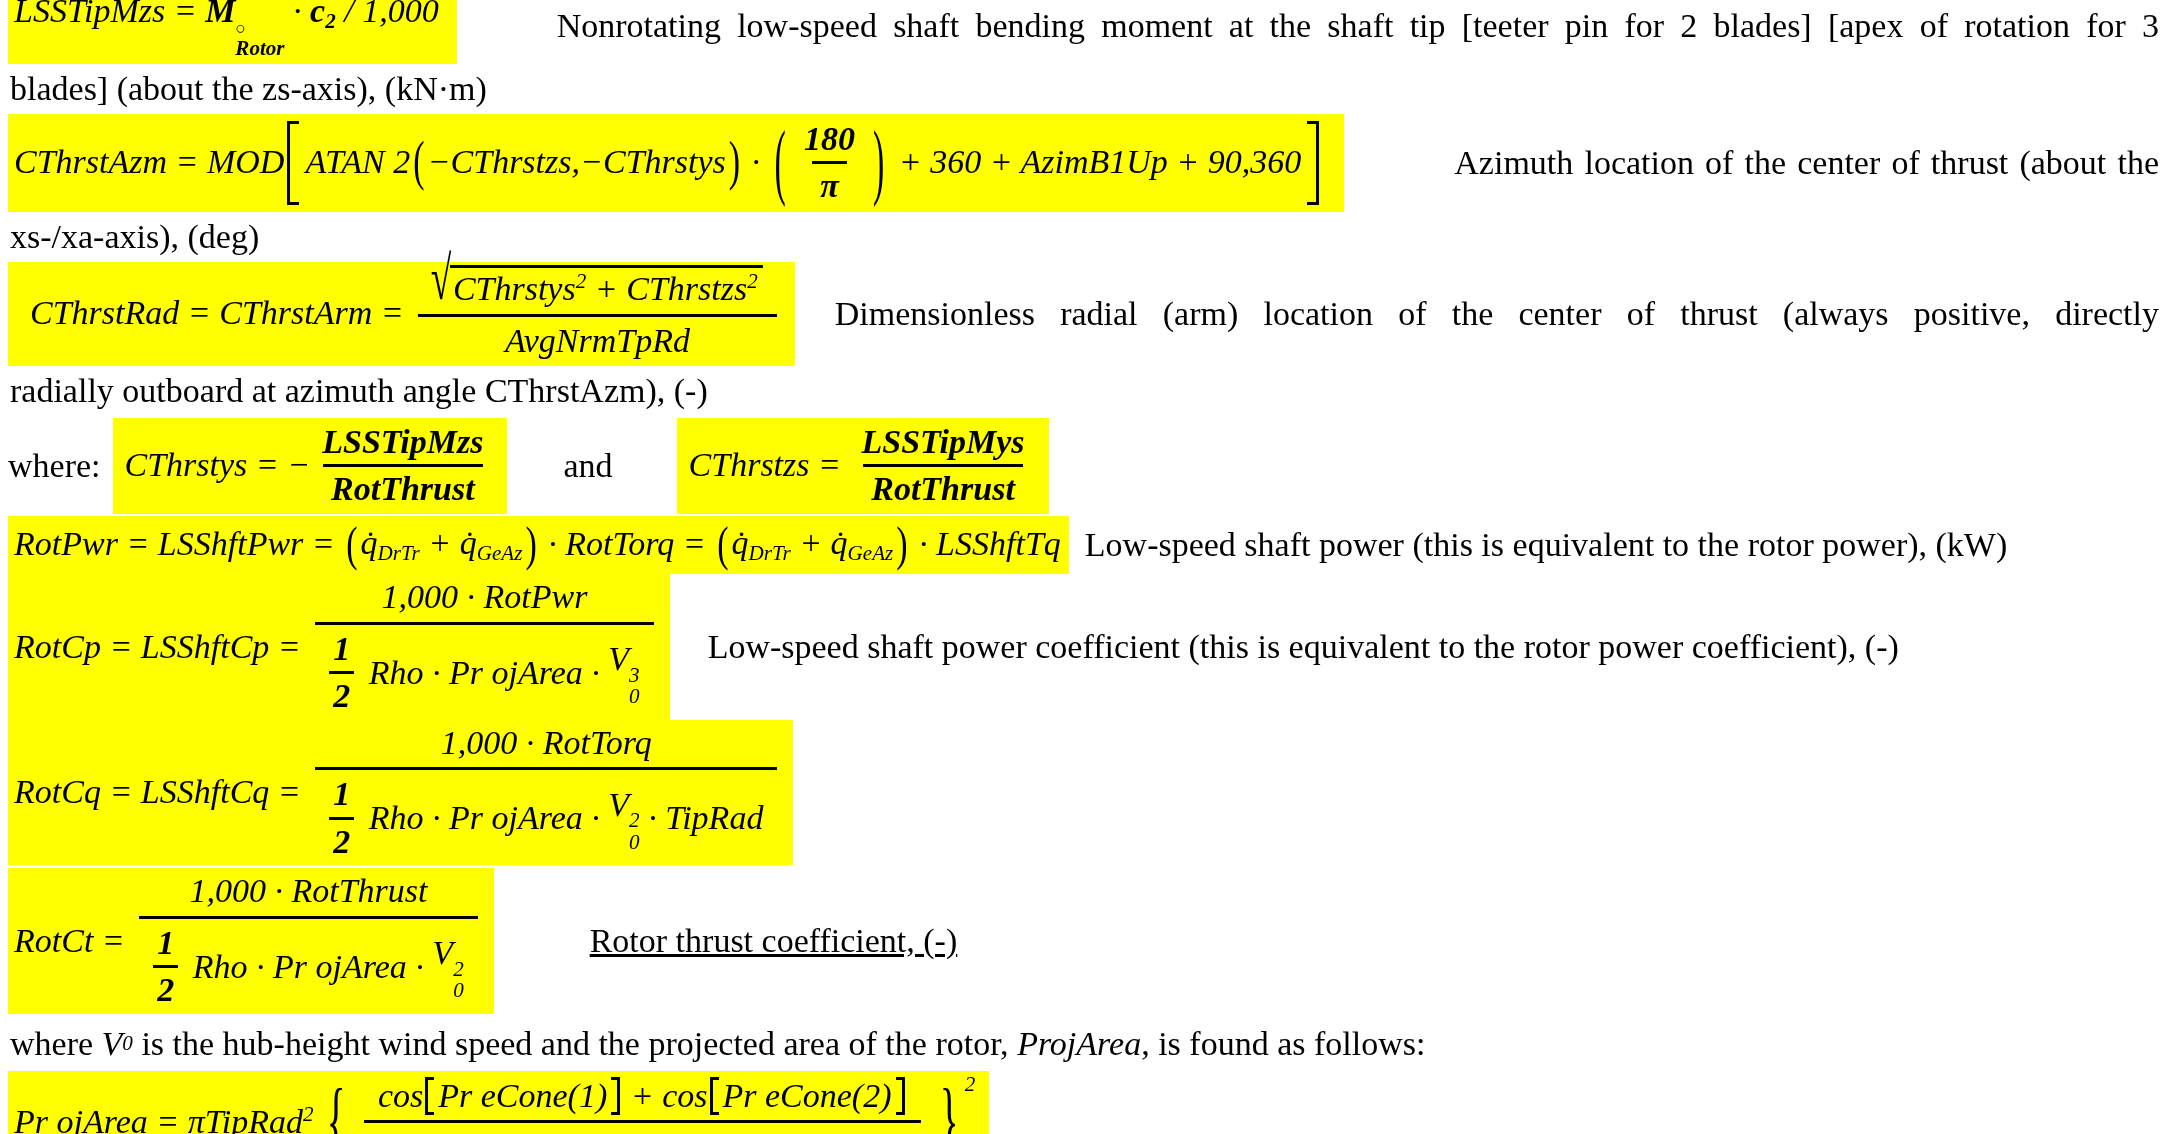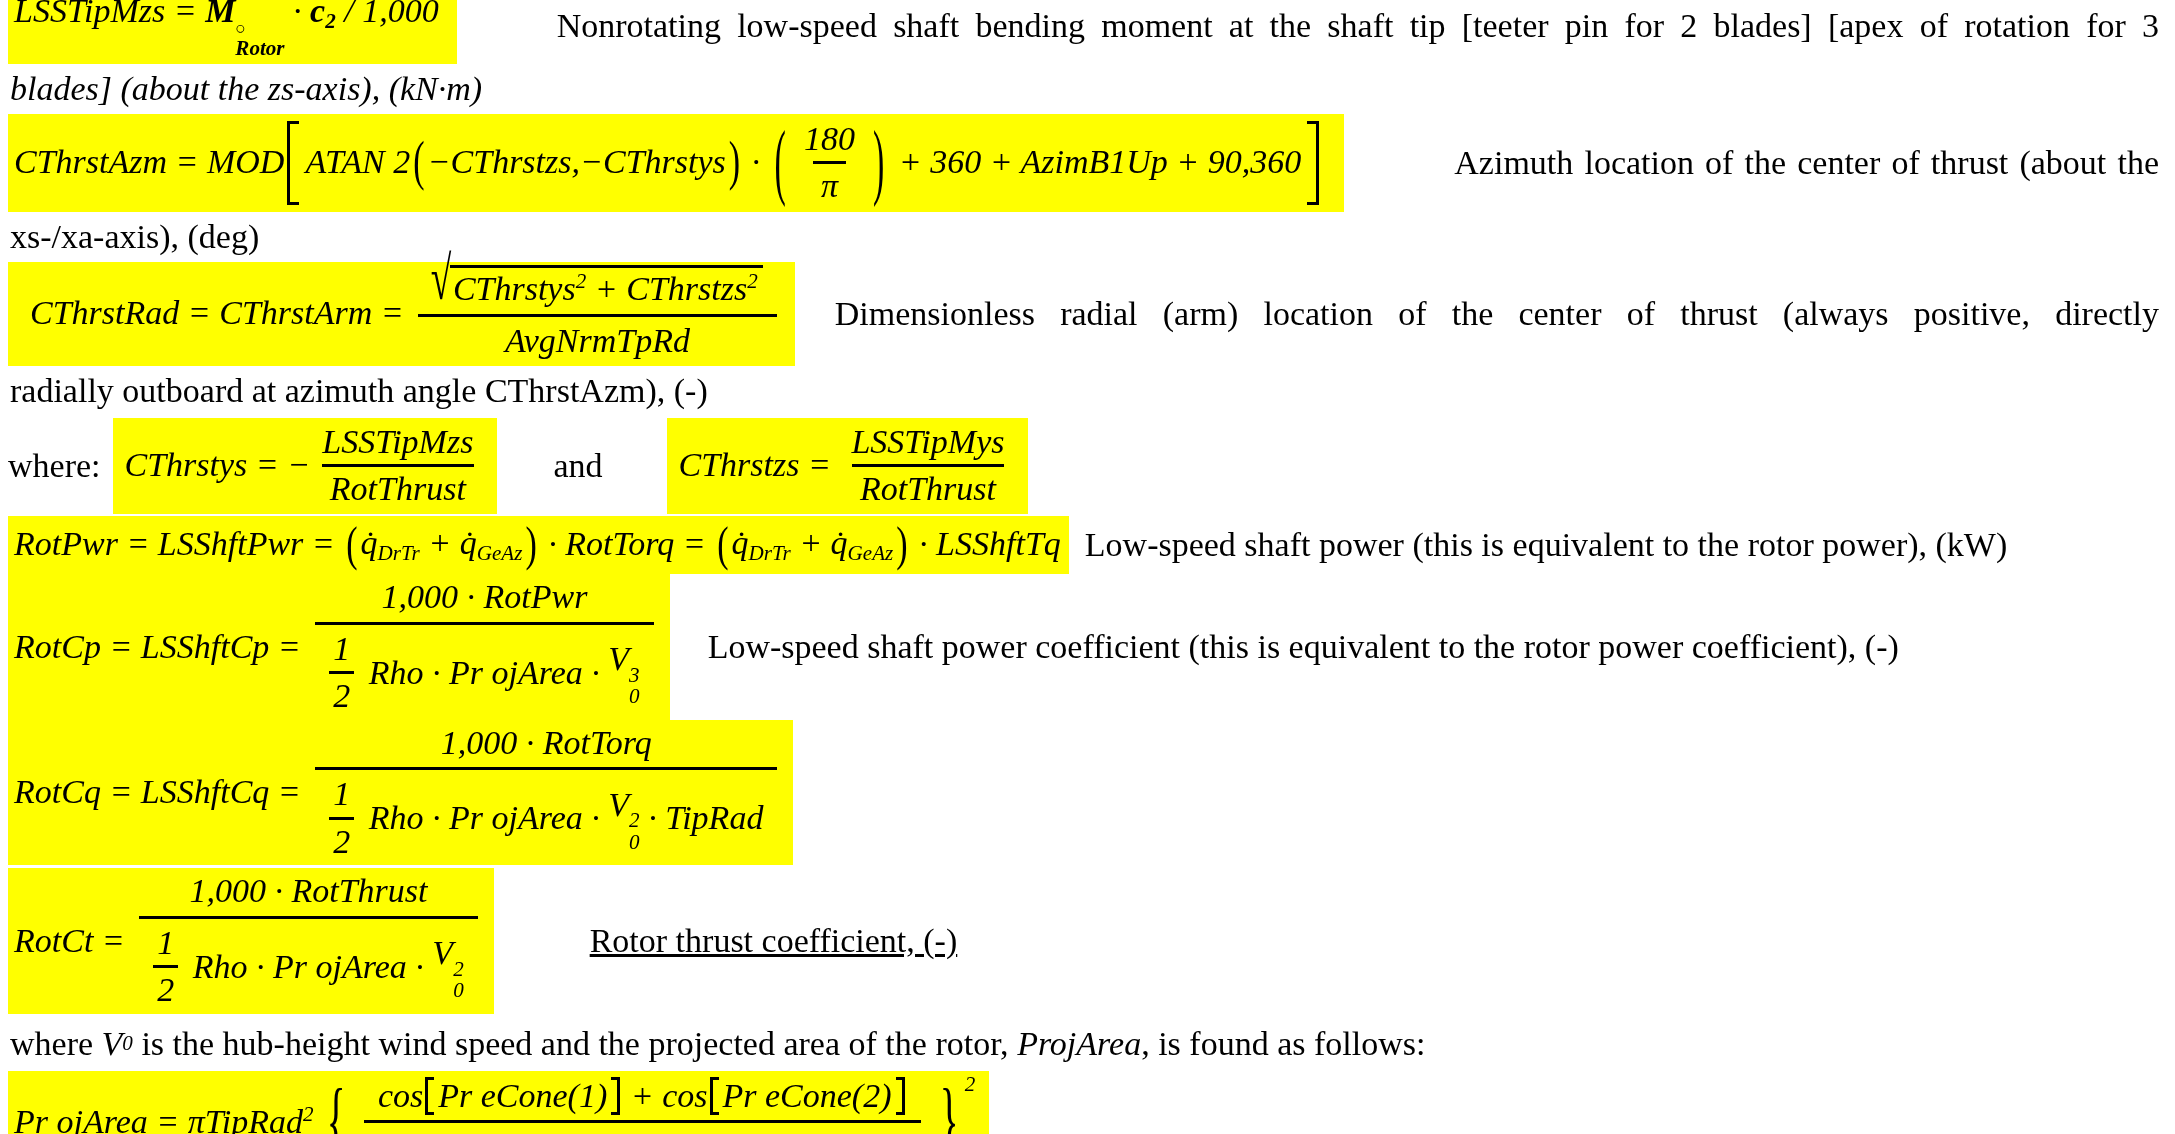"blades] (about the zs-axis), (kN·m)" .r2 { font-style: italic -> none }
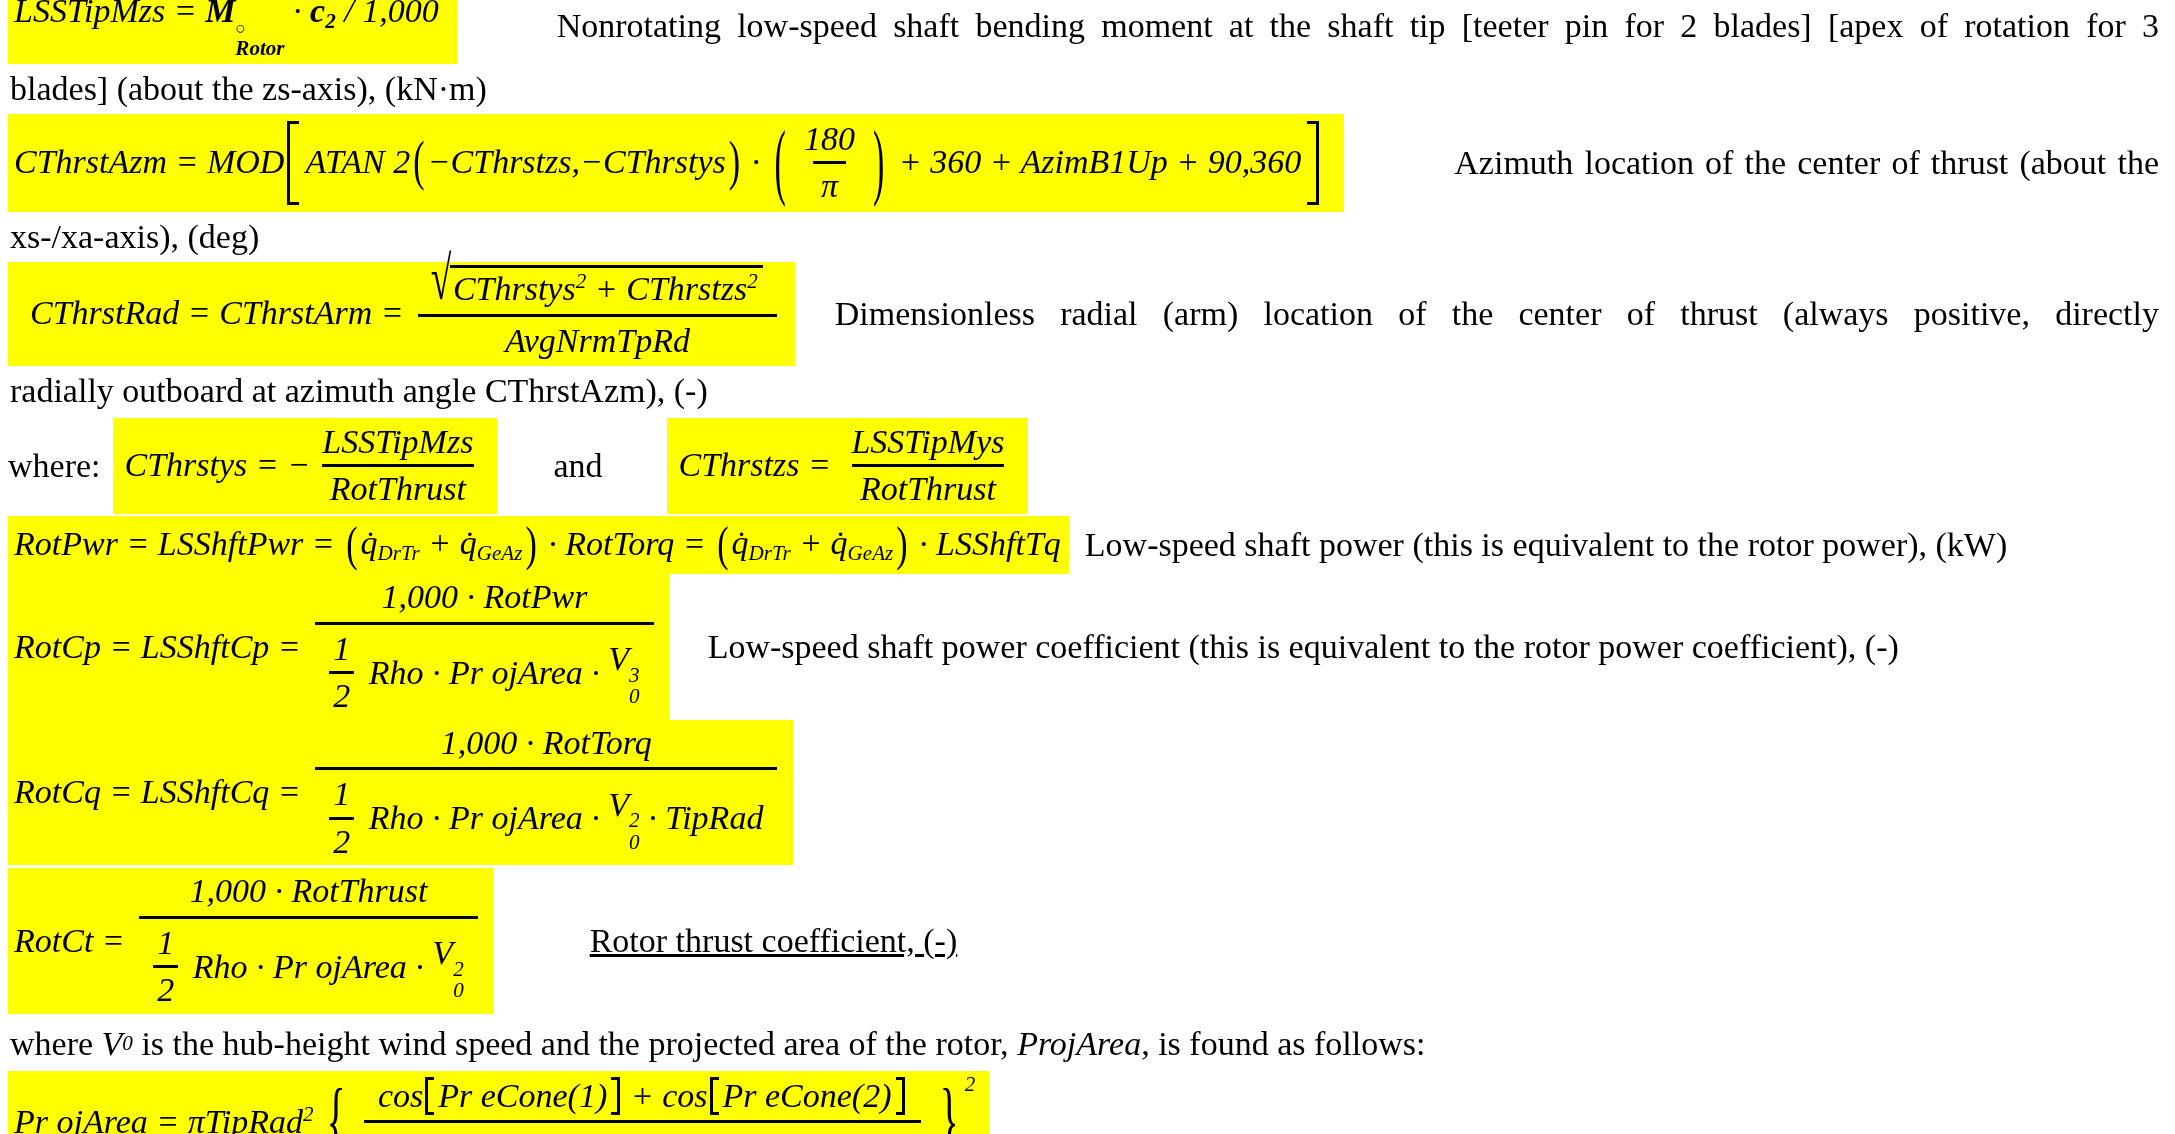"180" .frac { font-weight: none -> bold }
